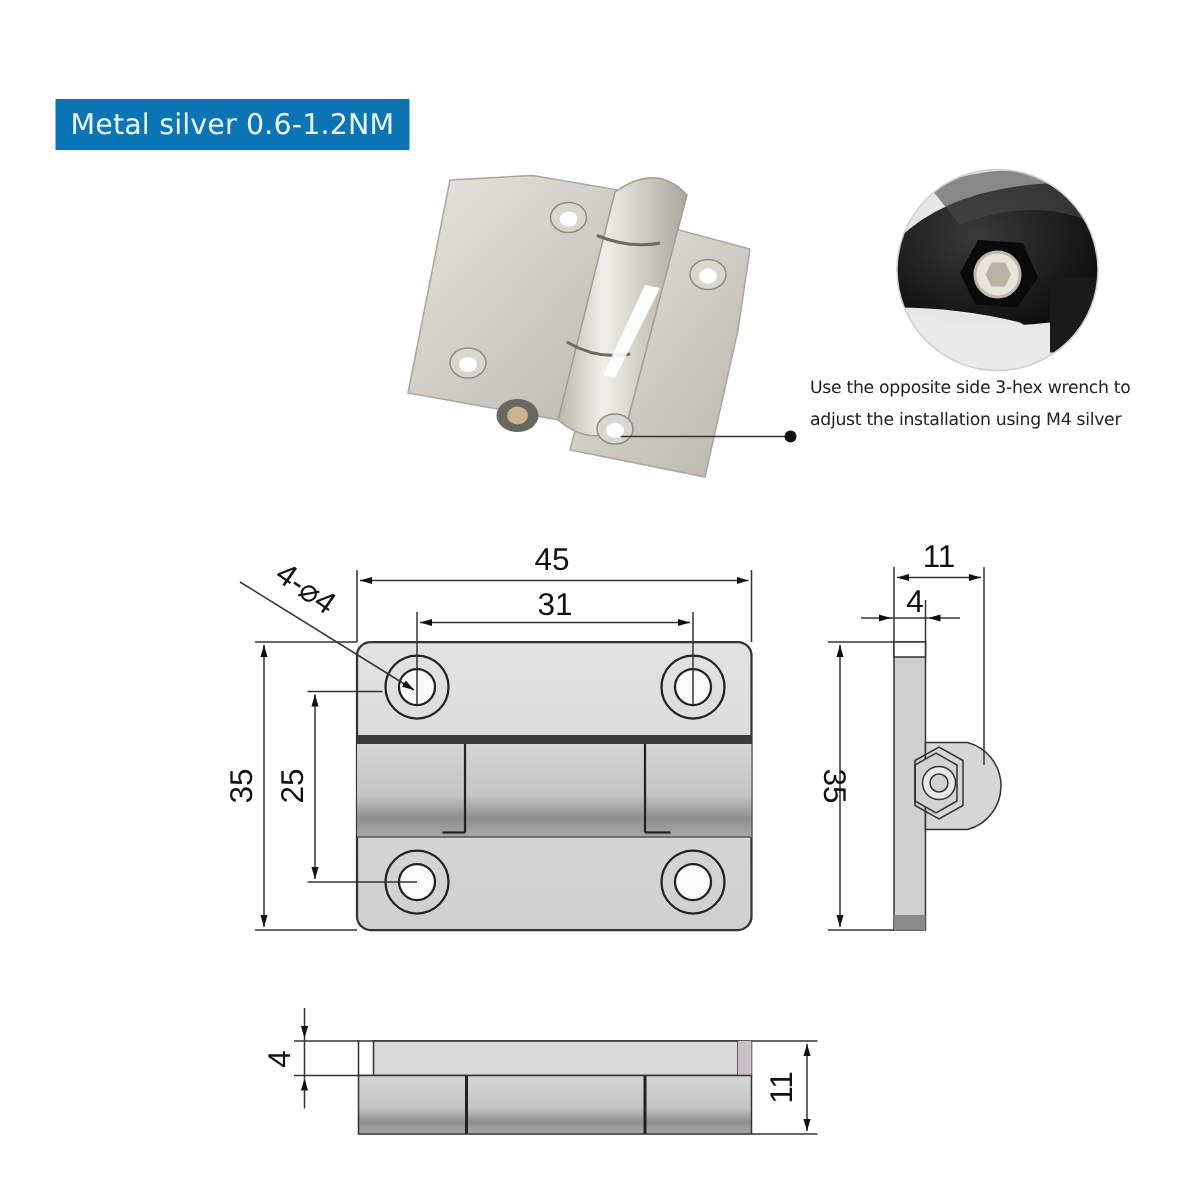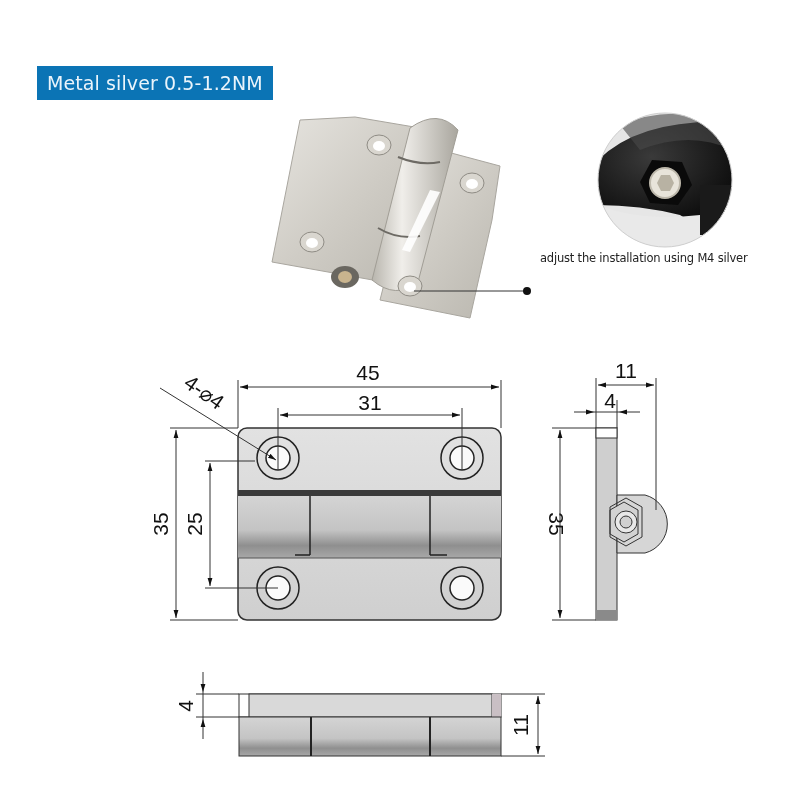"Metal silver 0.5-1.2NM" div.badge { text: 0.5-1.2NM -> 0.6-1.2NM }
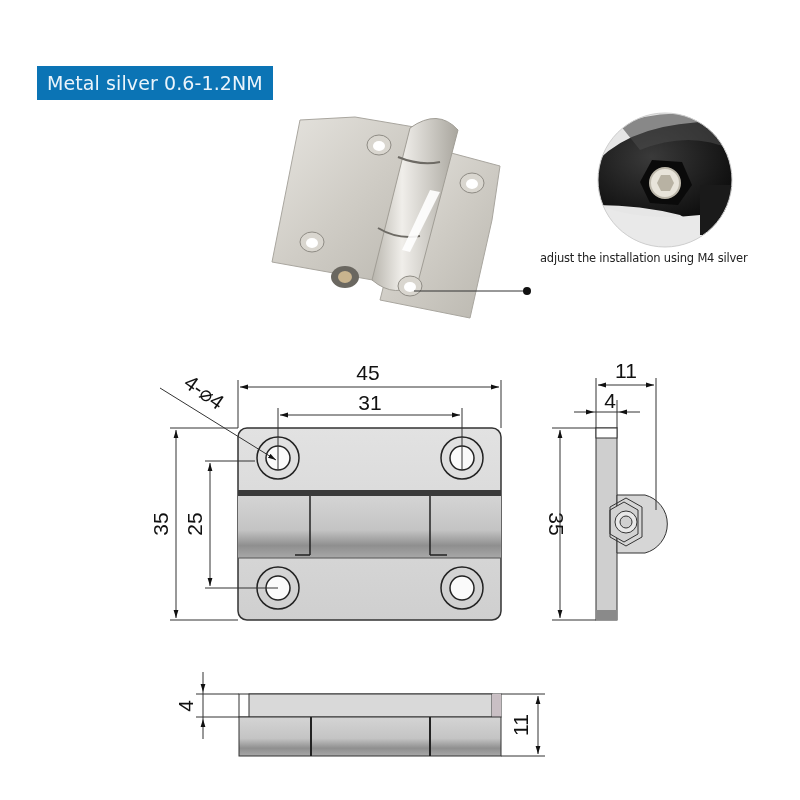"Use the opposite side 3-hex" div { html: none -> <div>Use the opposite side 3-hex wrench to</div> }
